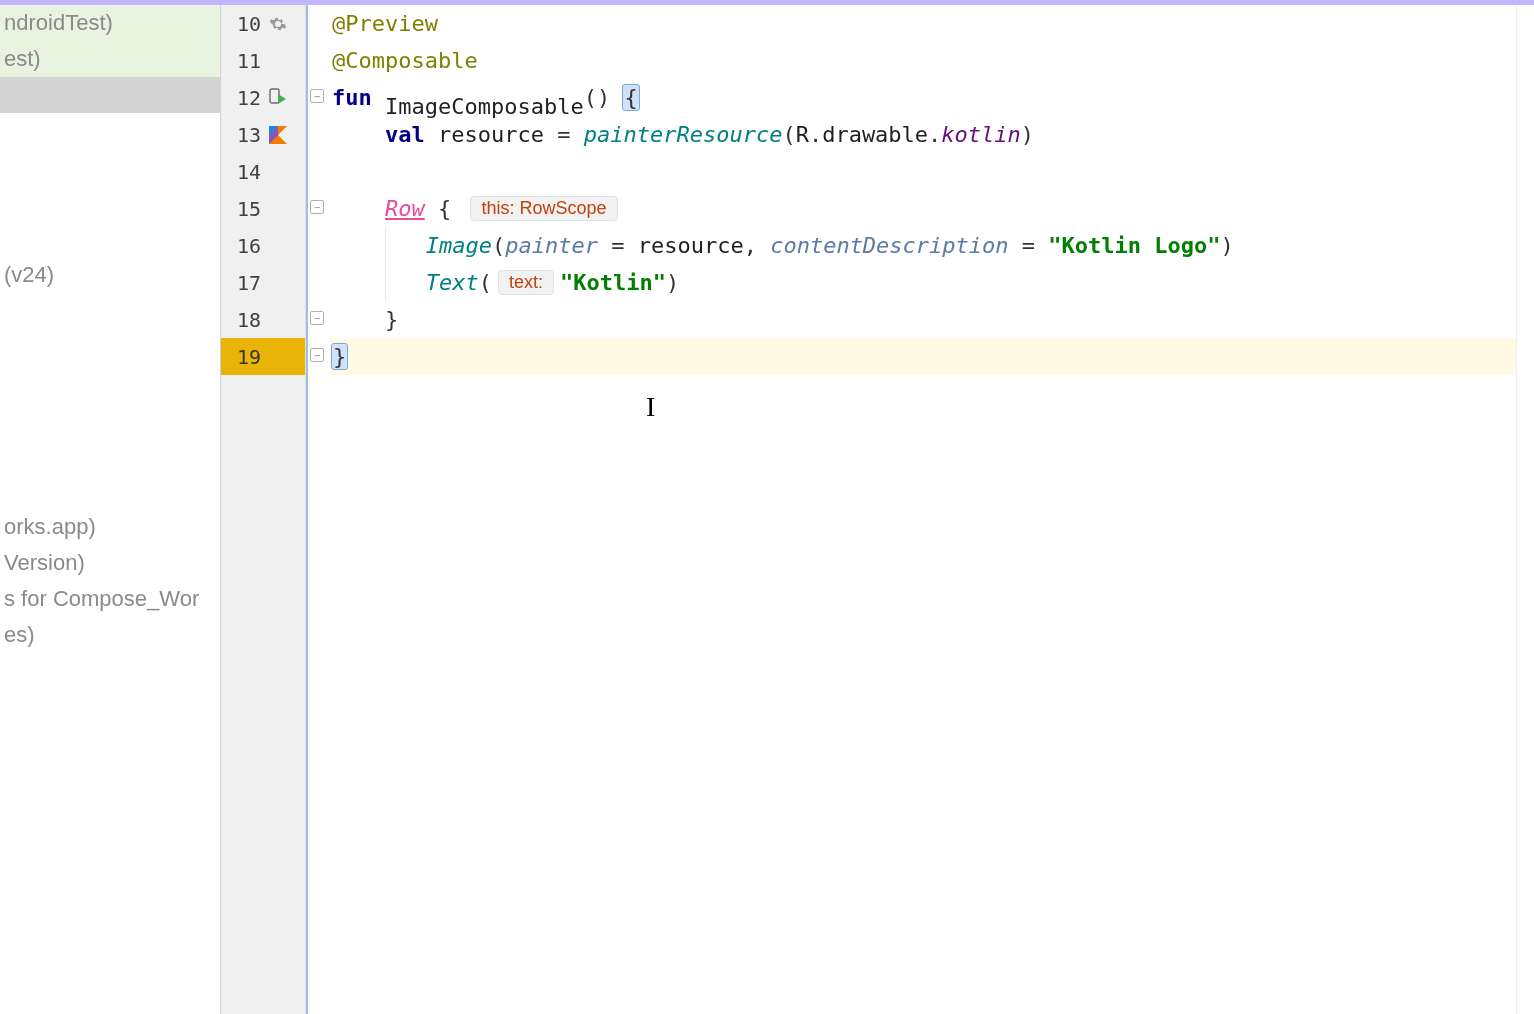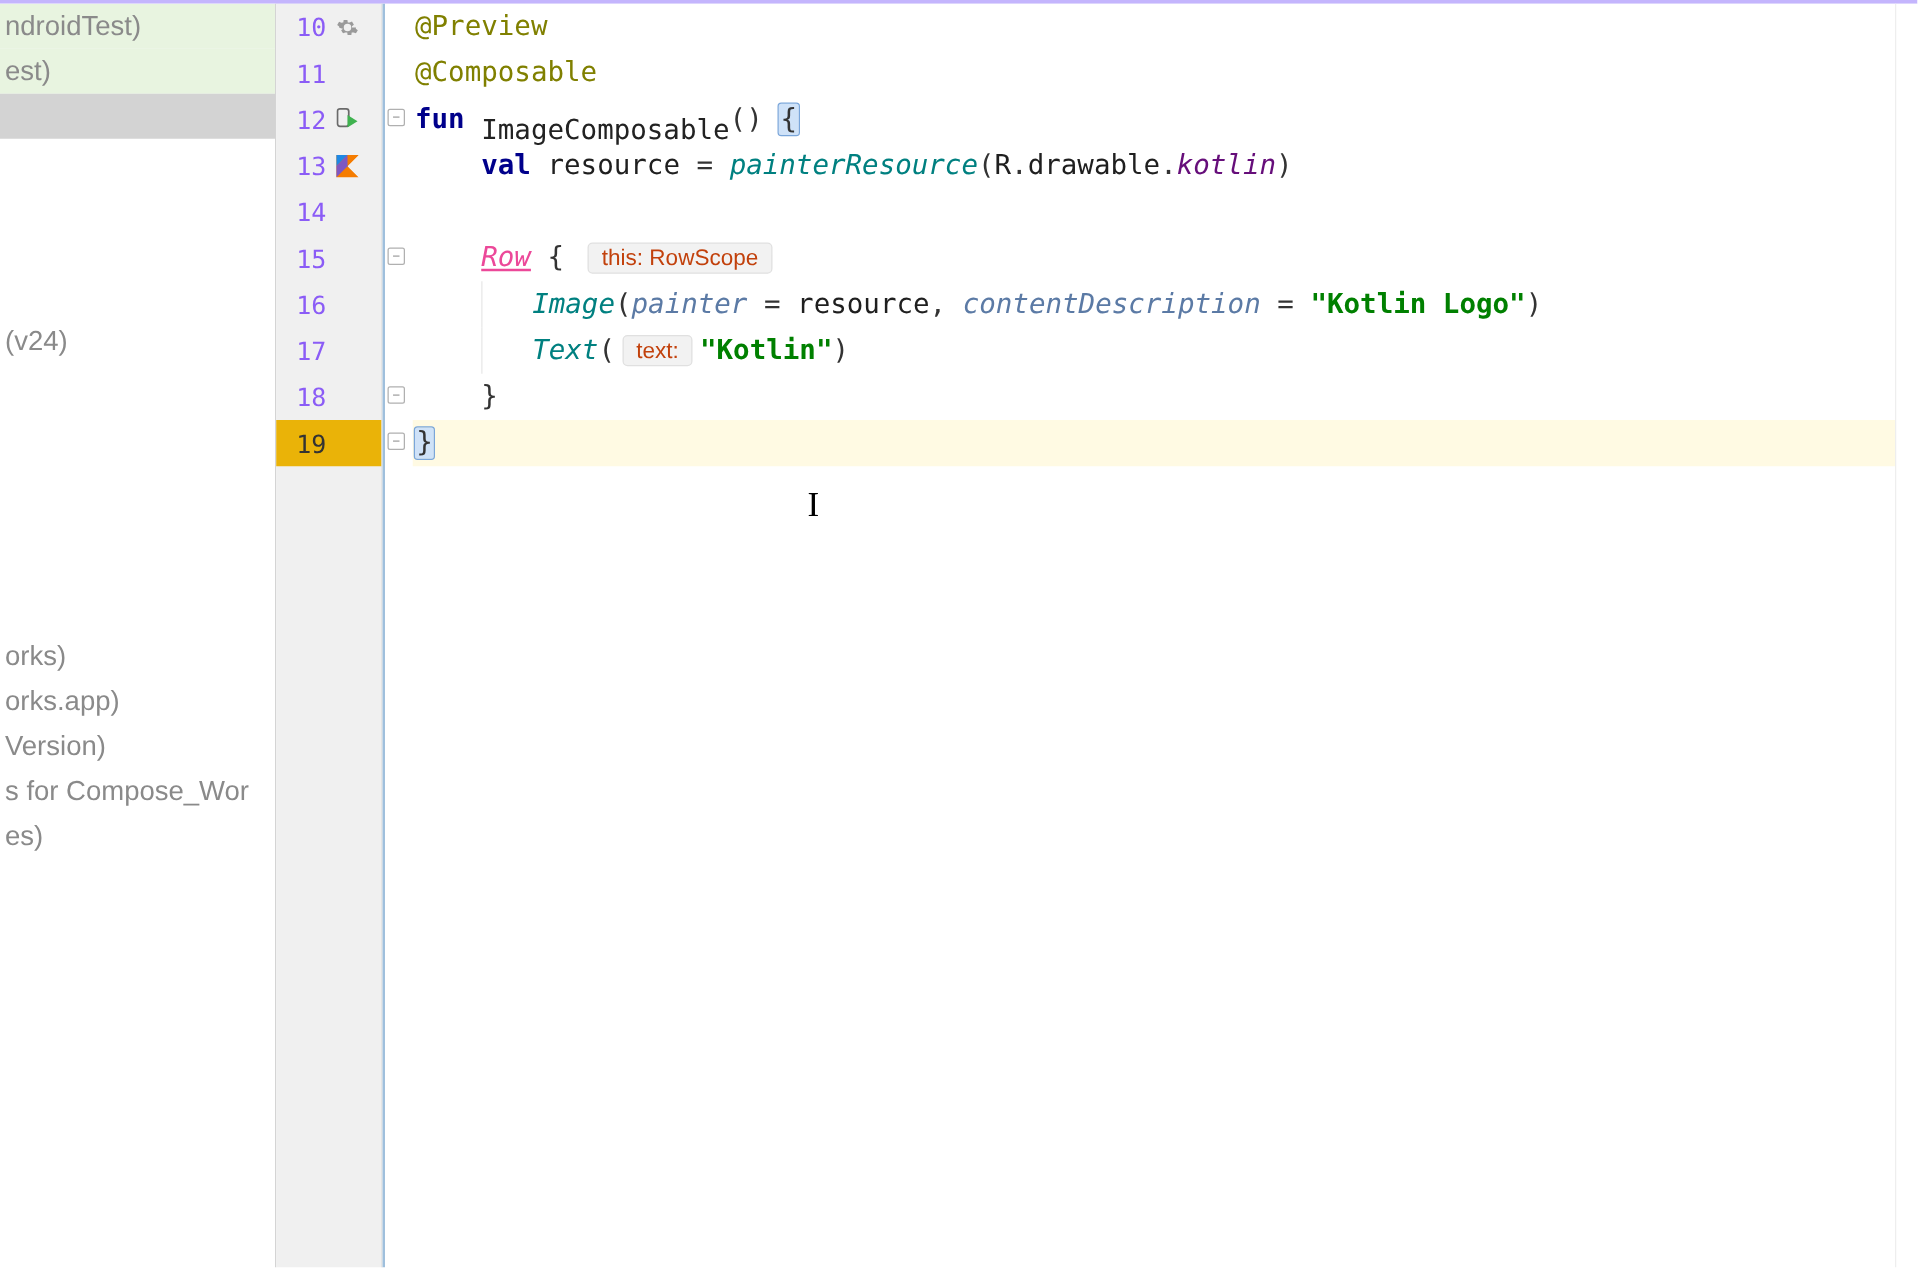"ndroidTest)" .root { border-top: 3px solid #c4b5fd -> 5px solid #c4b5fd }
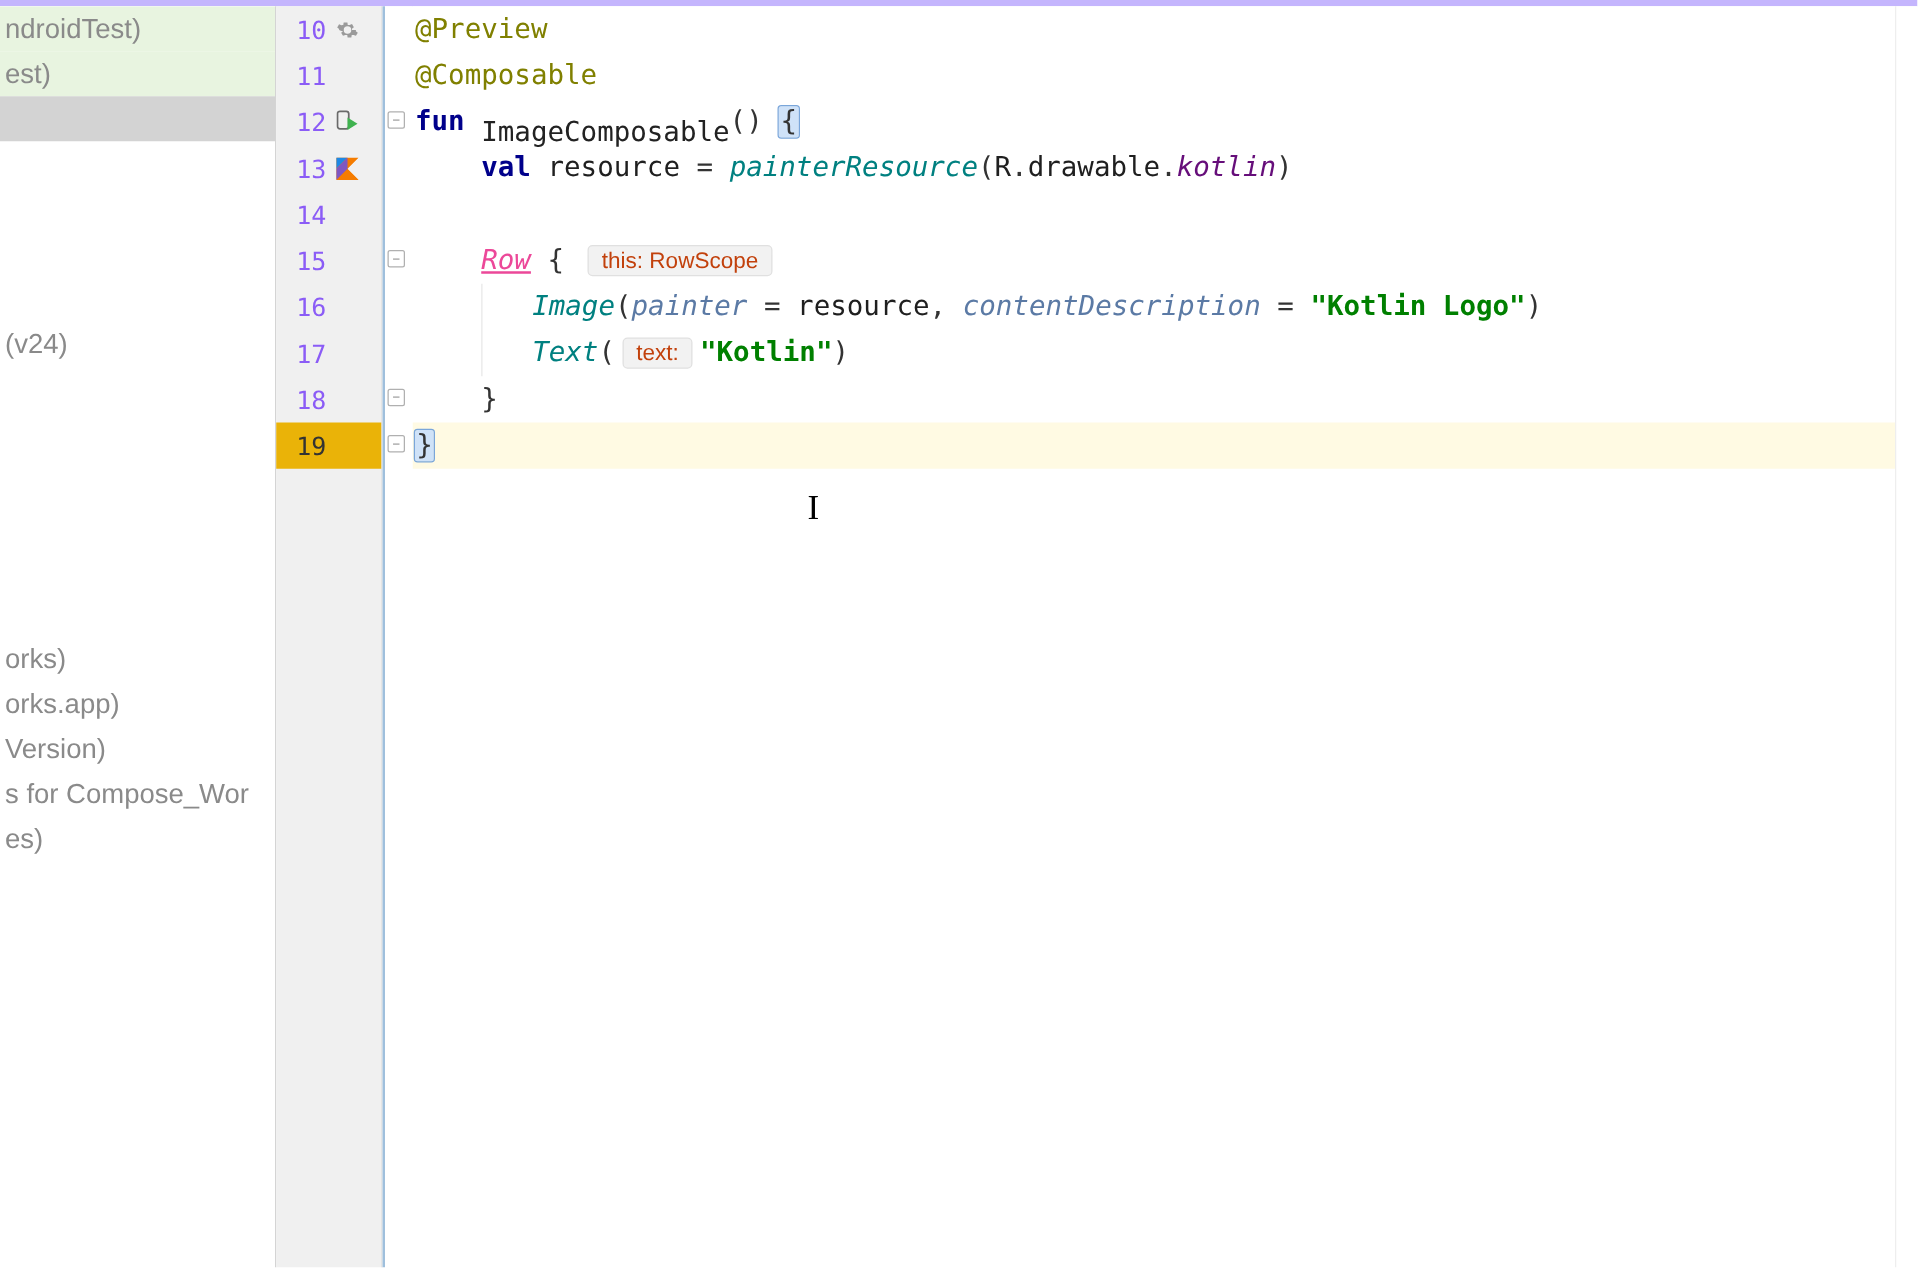"10" .lineno { color: #8b5cf6 -> #404040 }
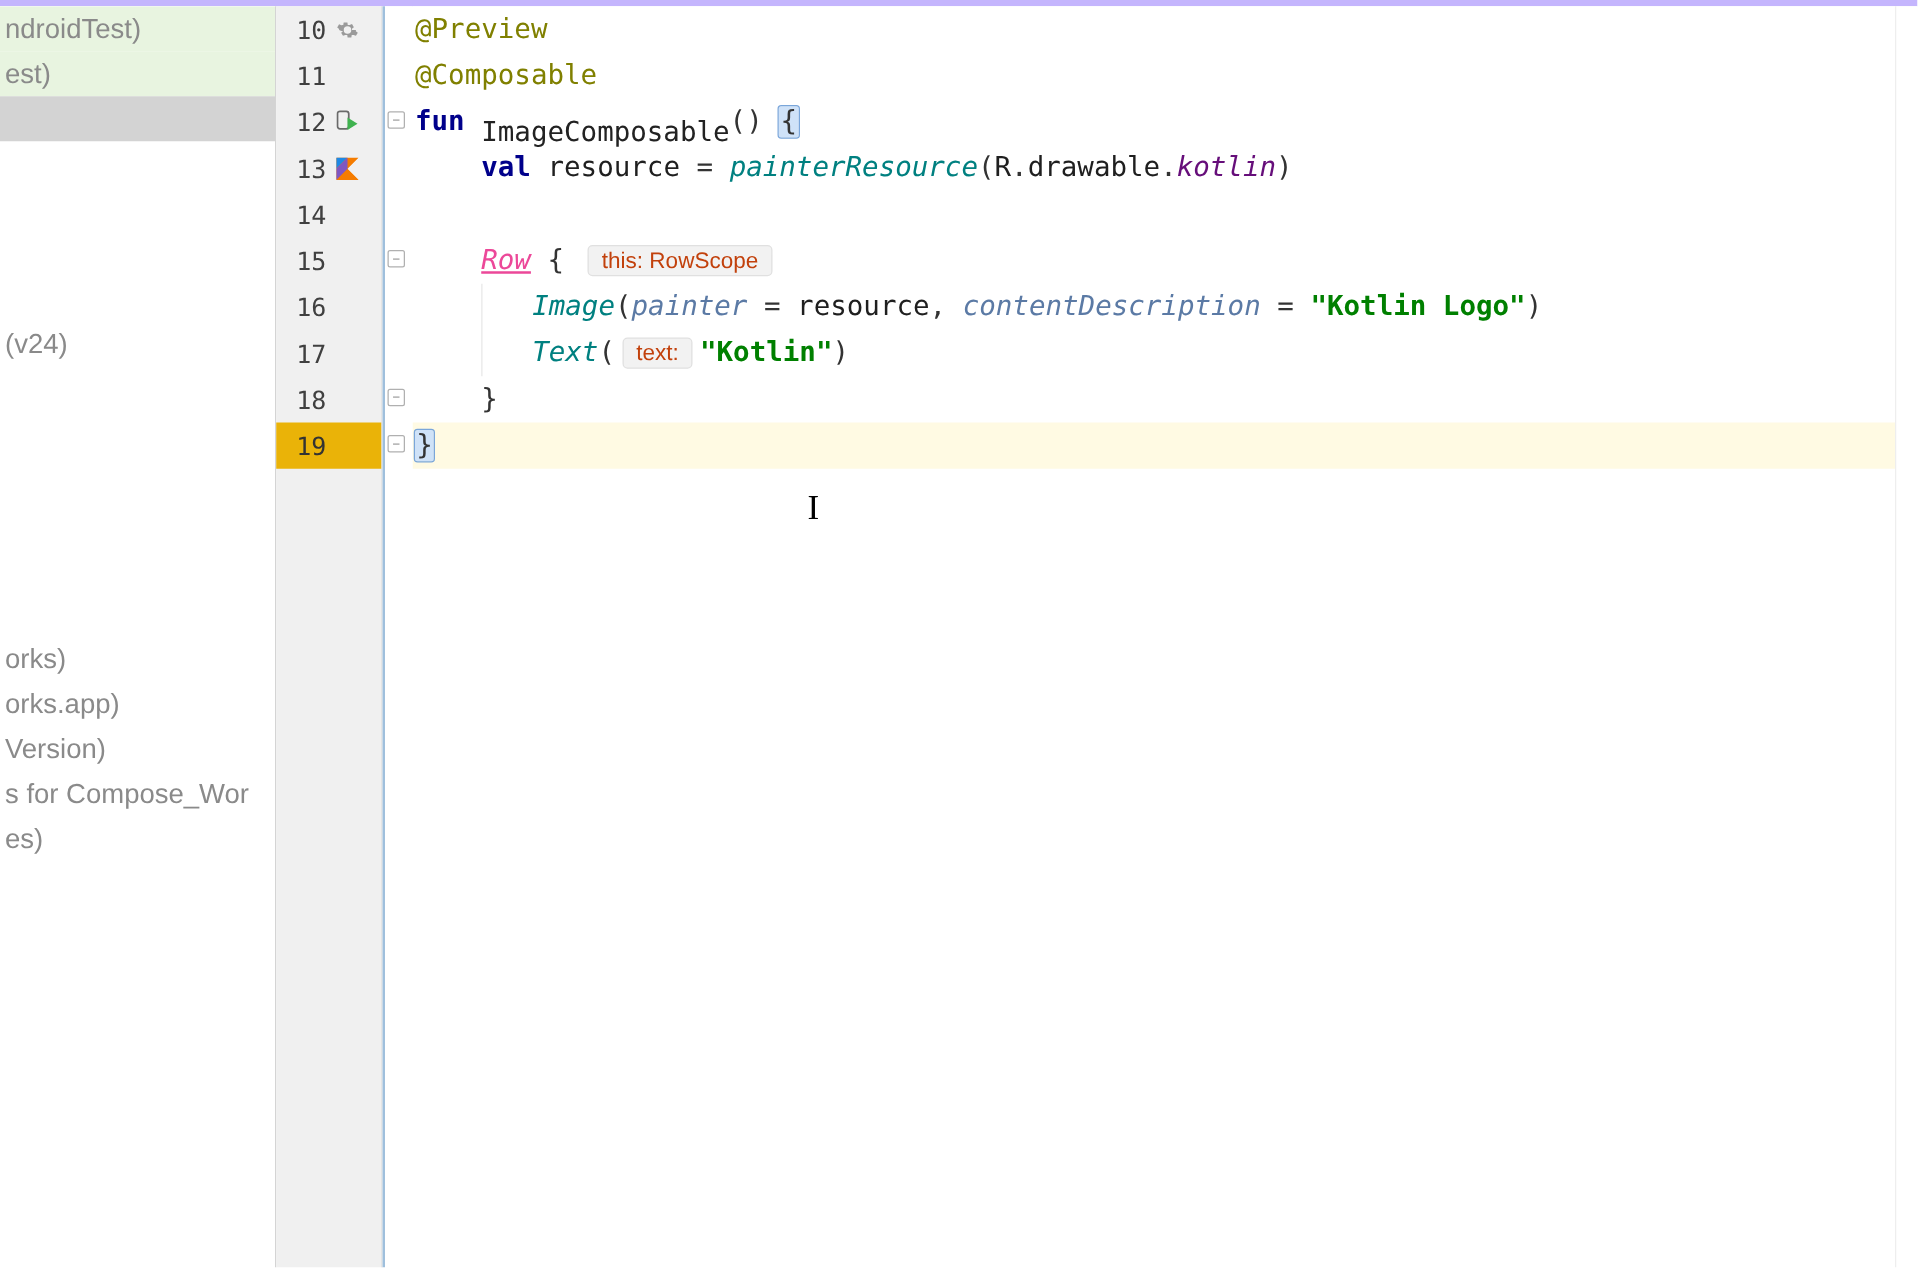"orks)" div.tree-item { html: <div><span>orks)</span></div> -> none }
